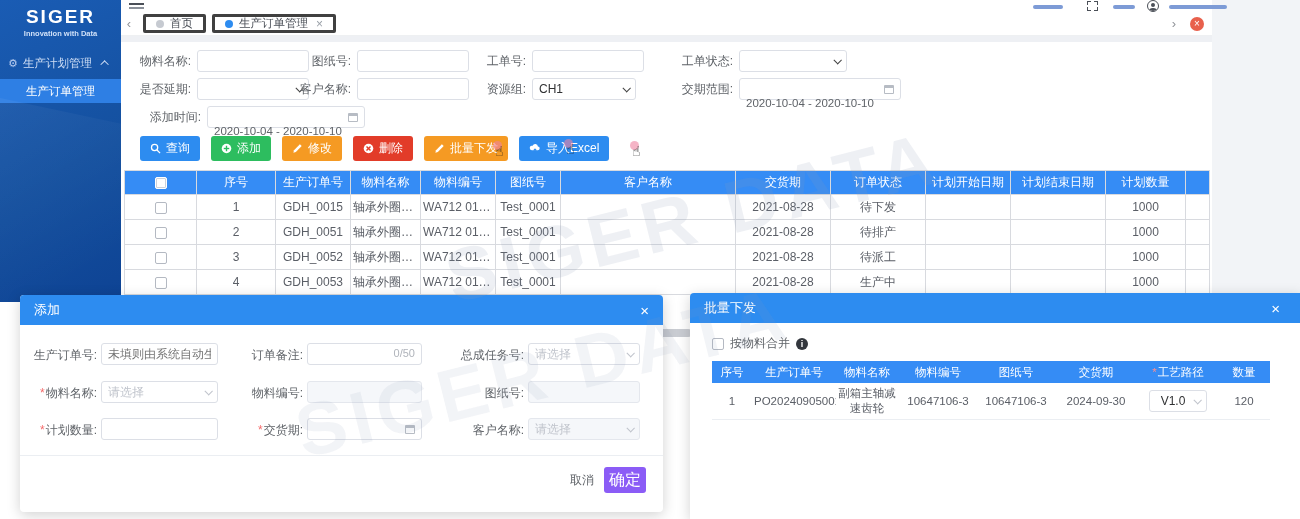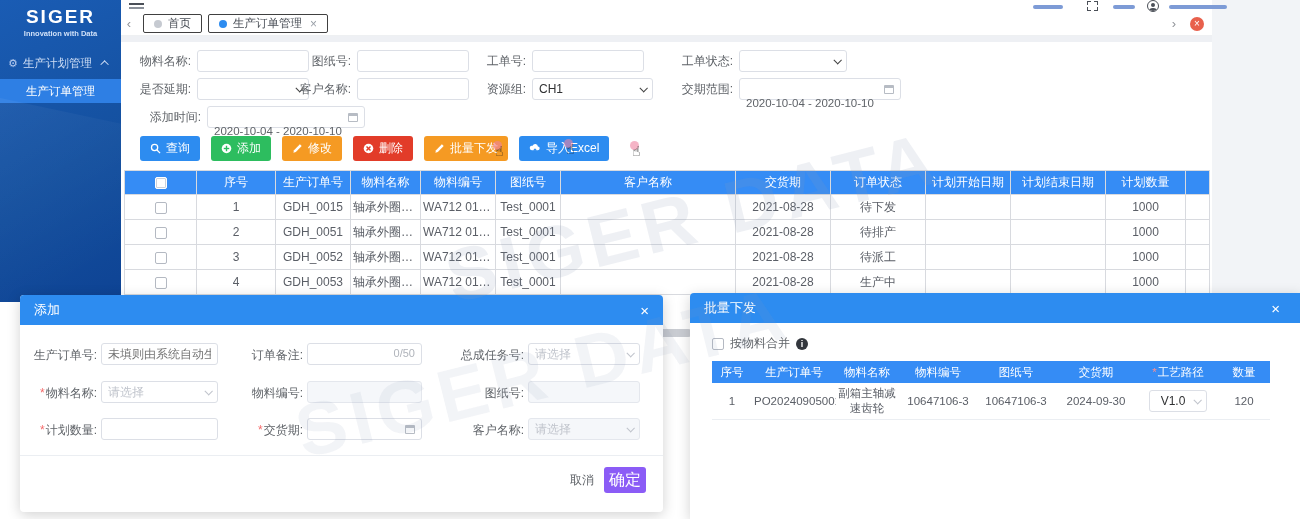"首页" .tab { border: 1px solid #404040 -> 3px solid #404040 }
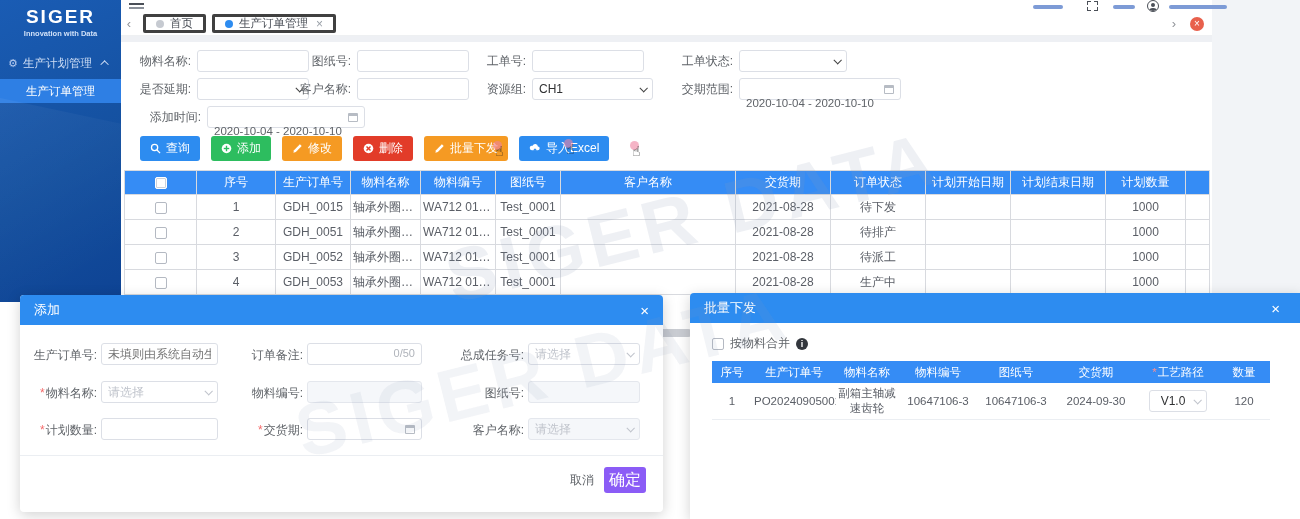"CH1" div.sel { width: 121px -> 104px }
